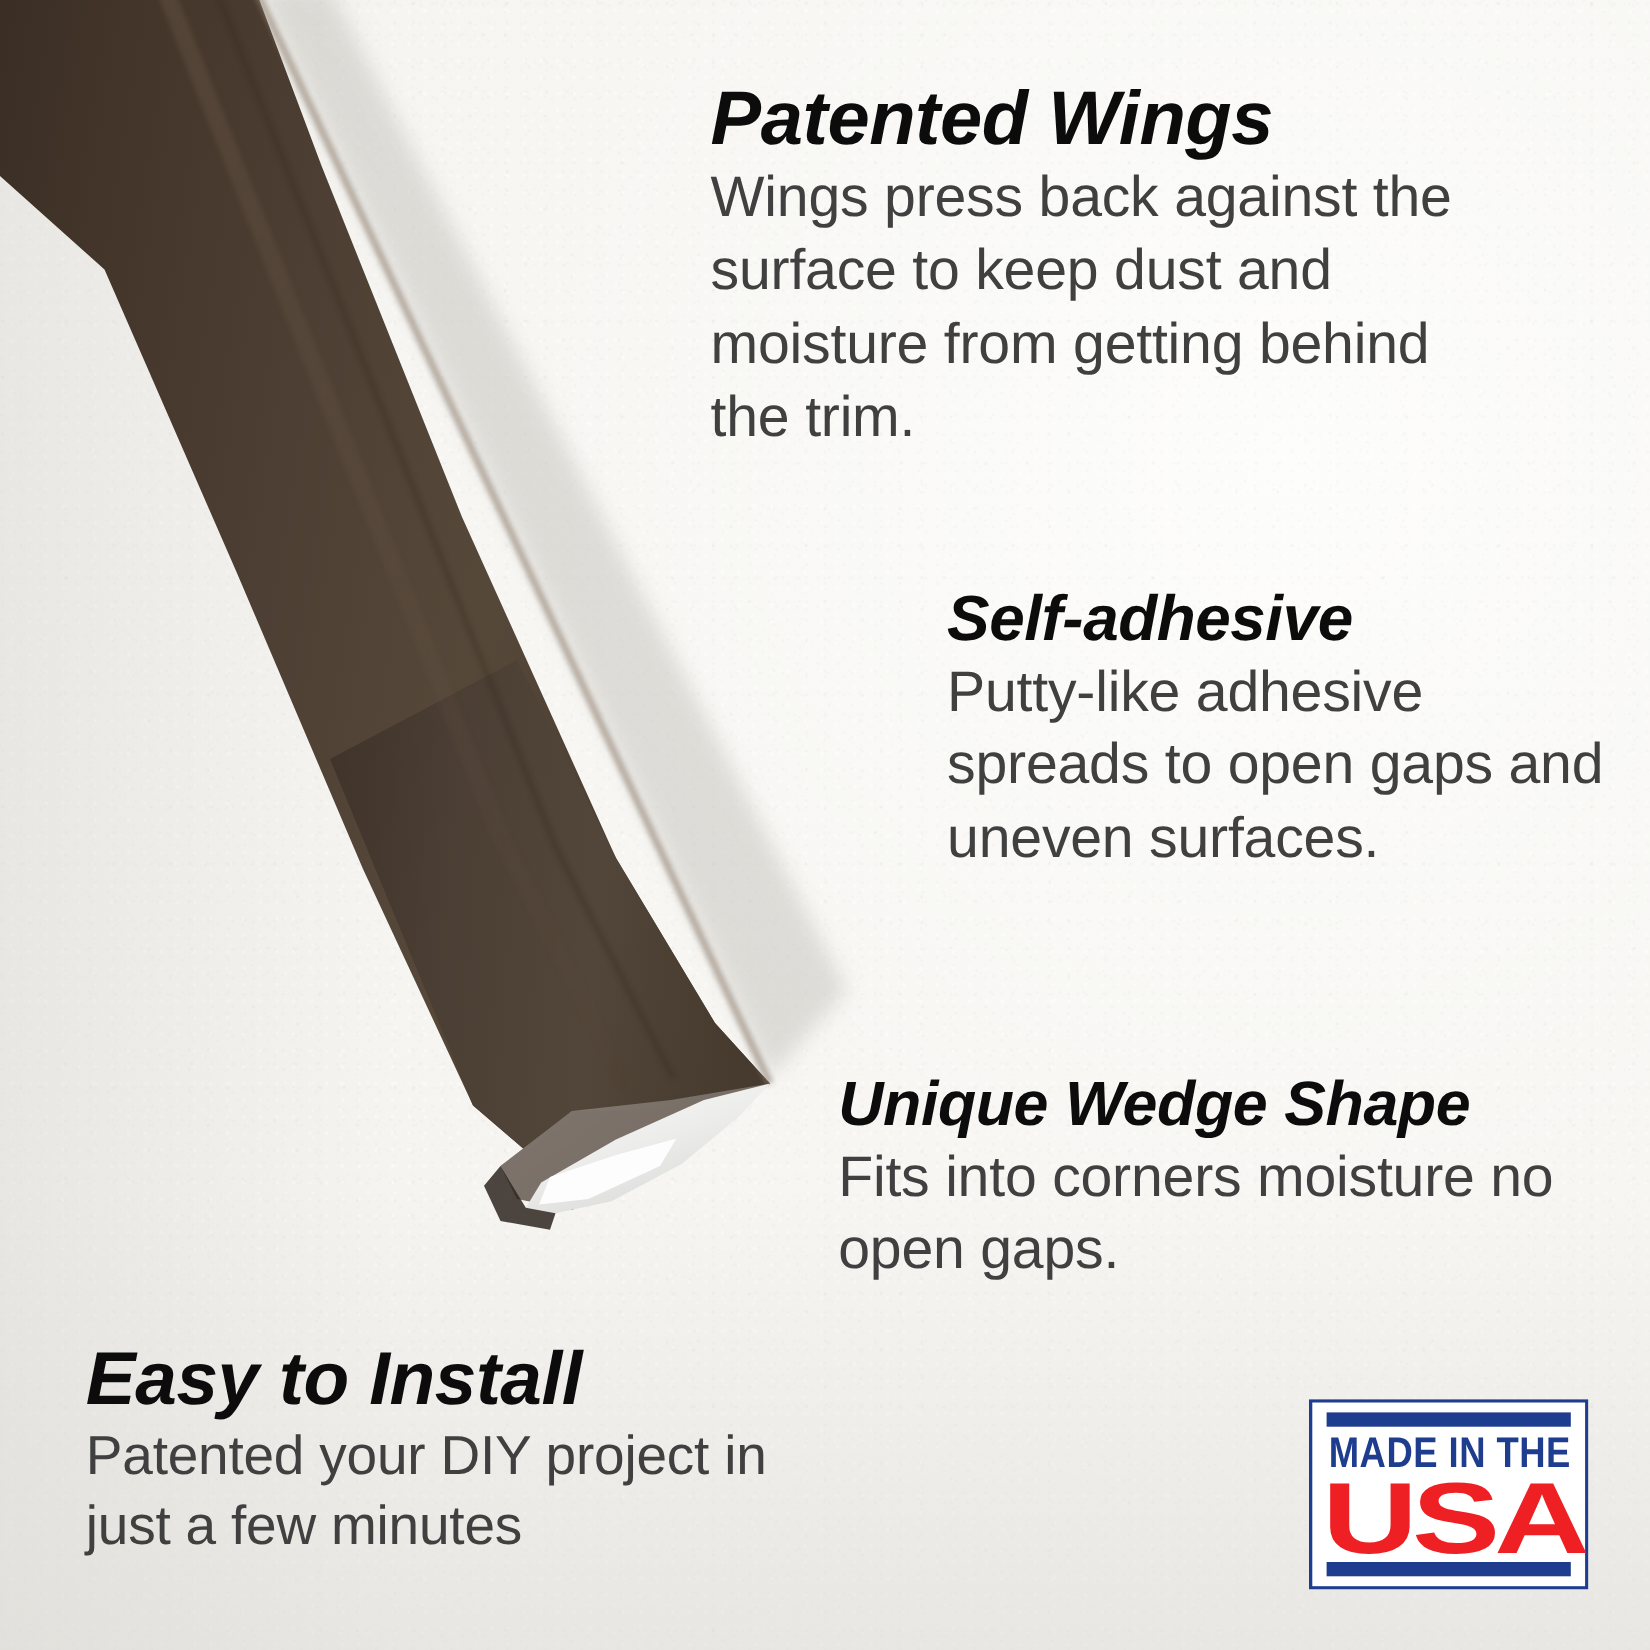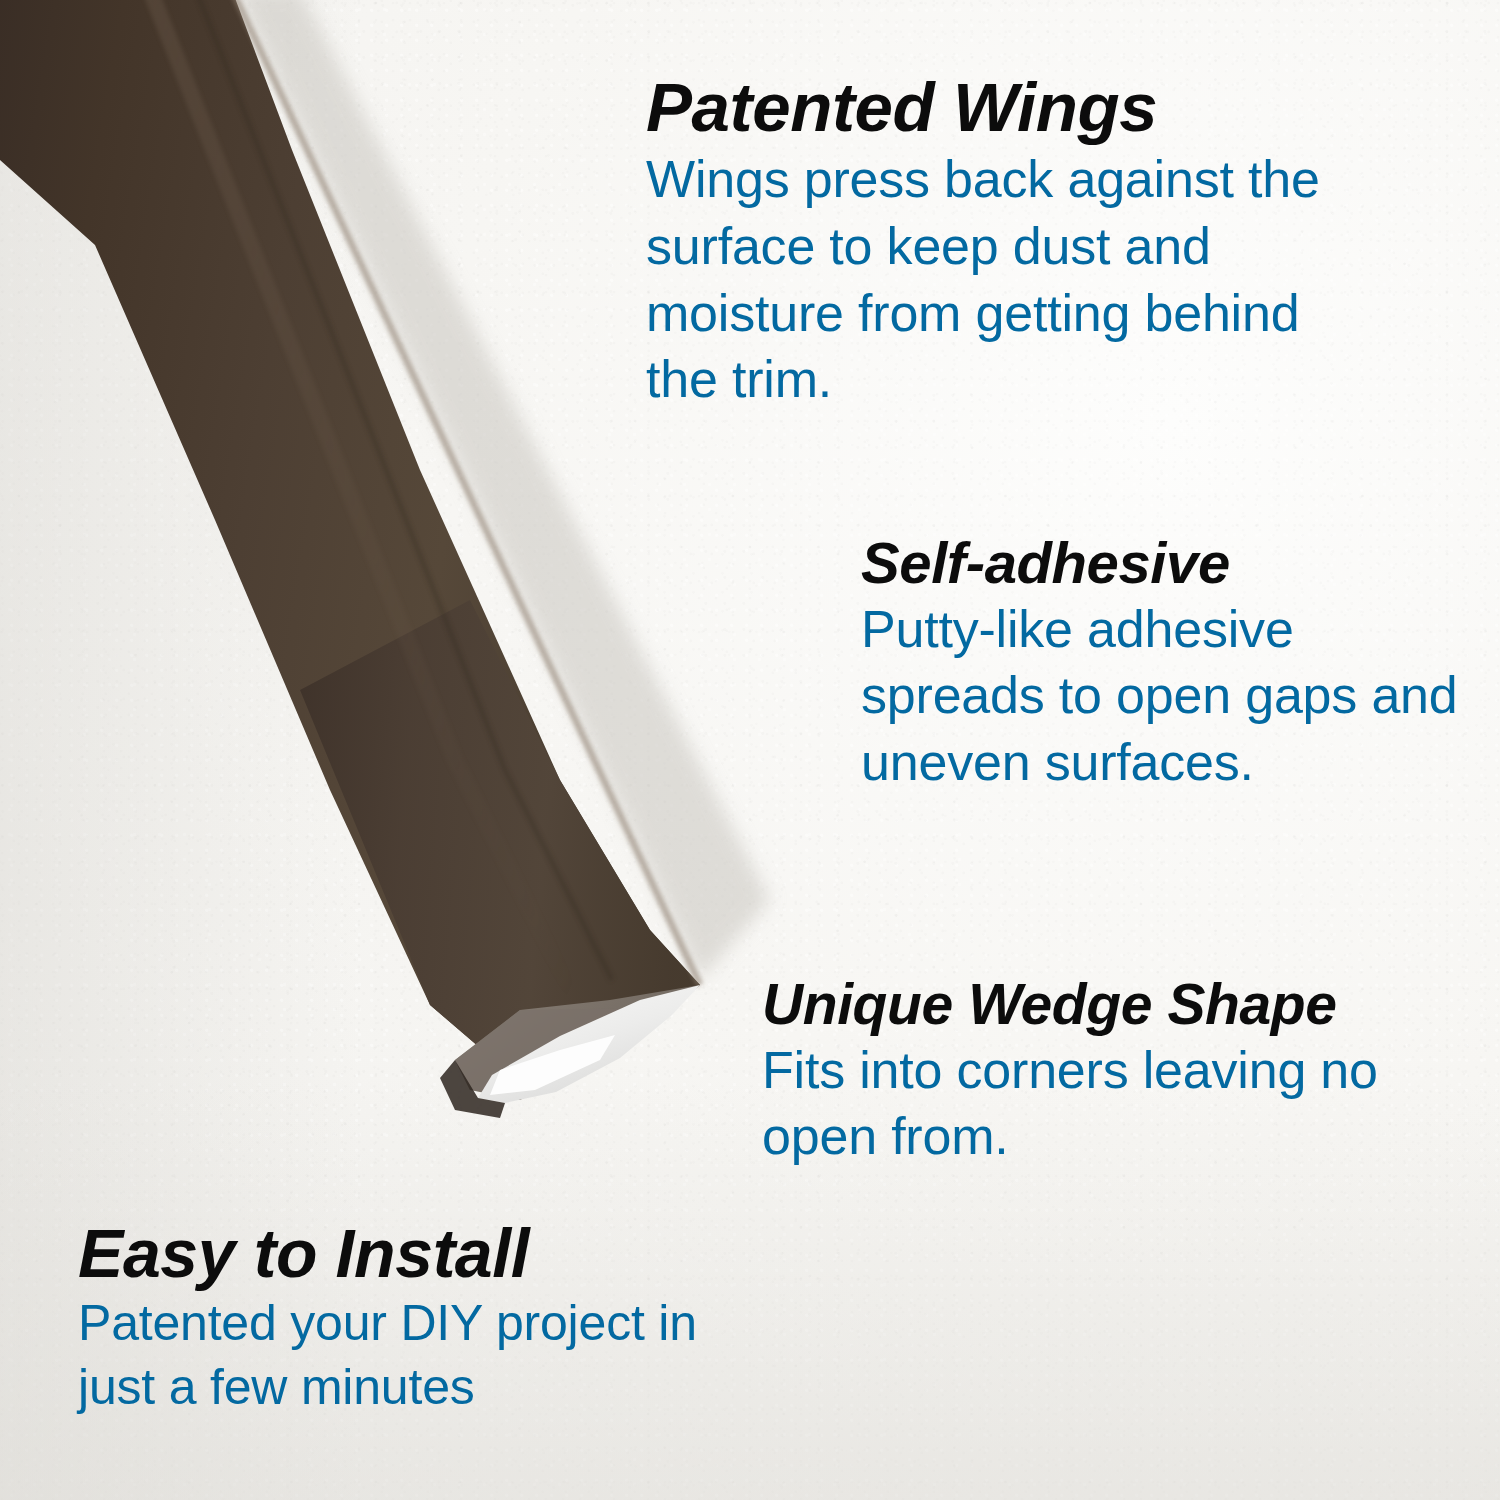"Wings press back against the" .feature p { color: #0369a1 -> #404040 }
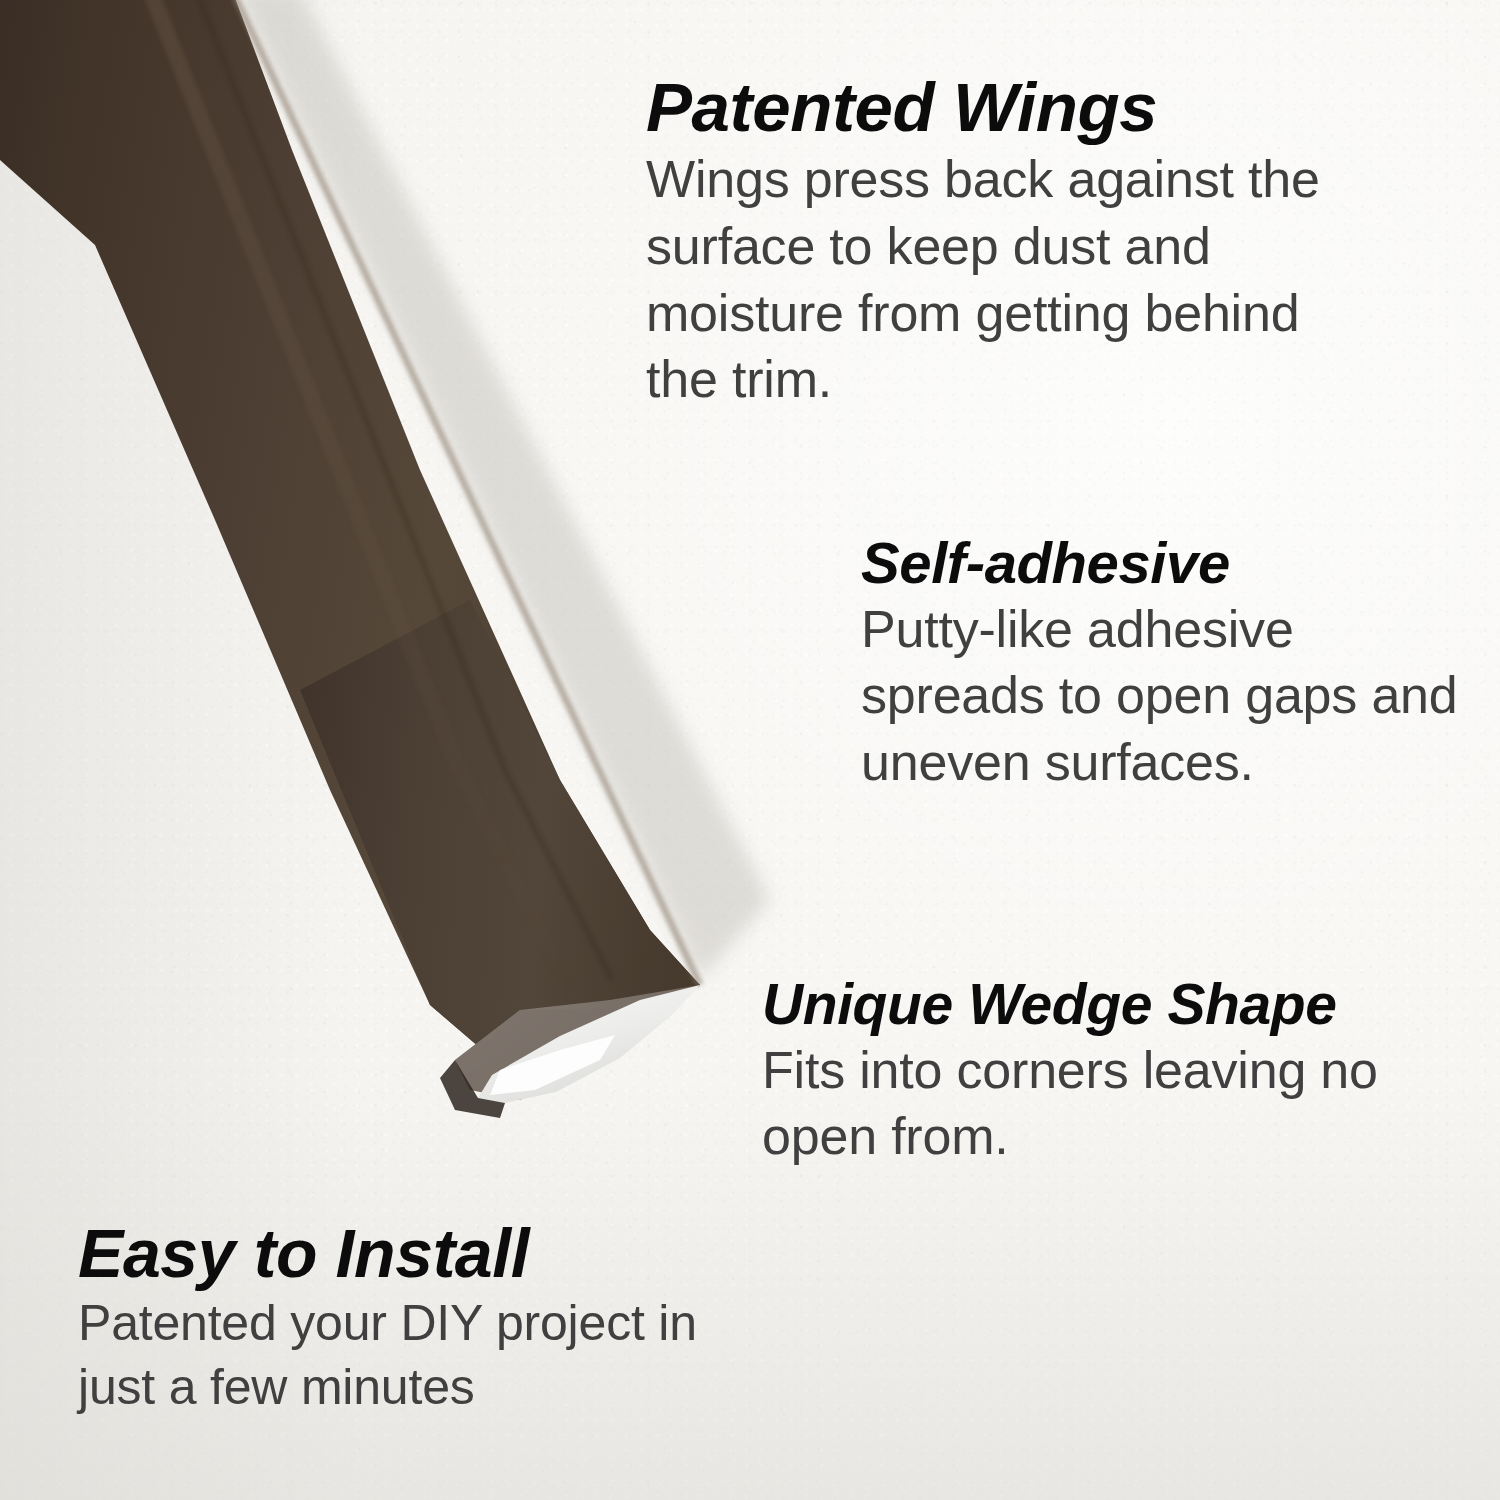"Fits into corners leaving no" p { text: leaving no open from -> moisture no open gaps }
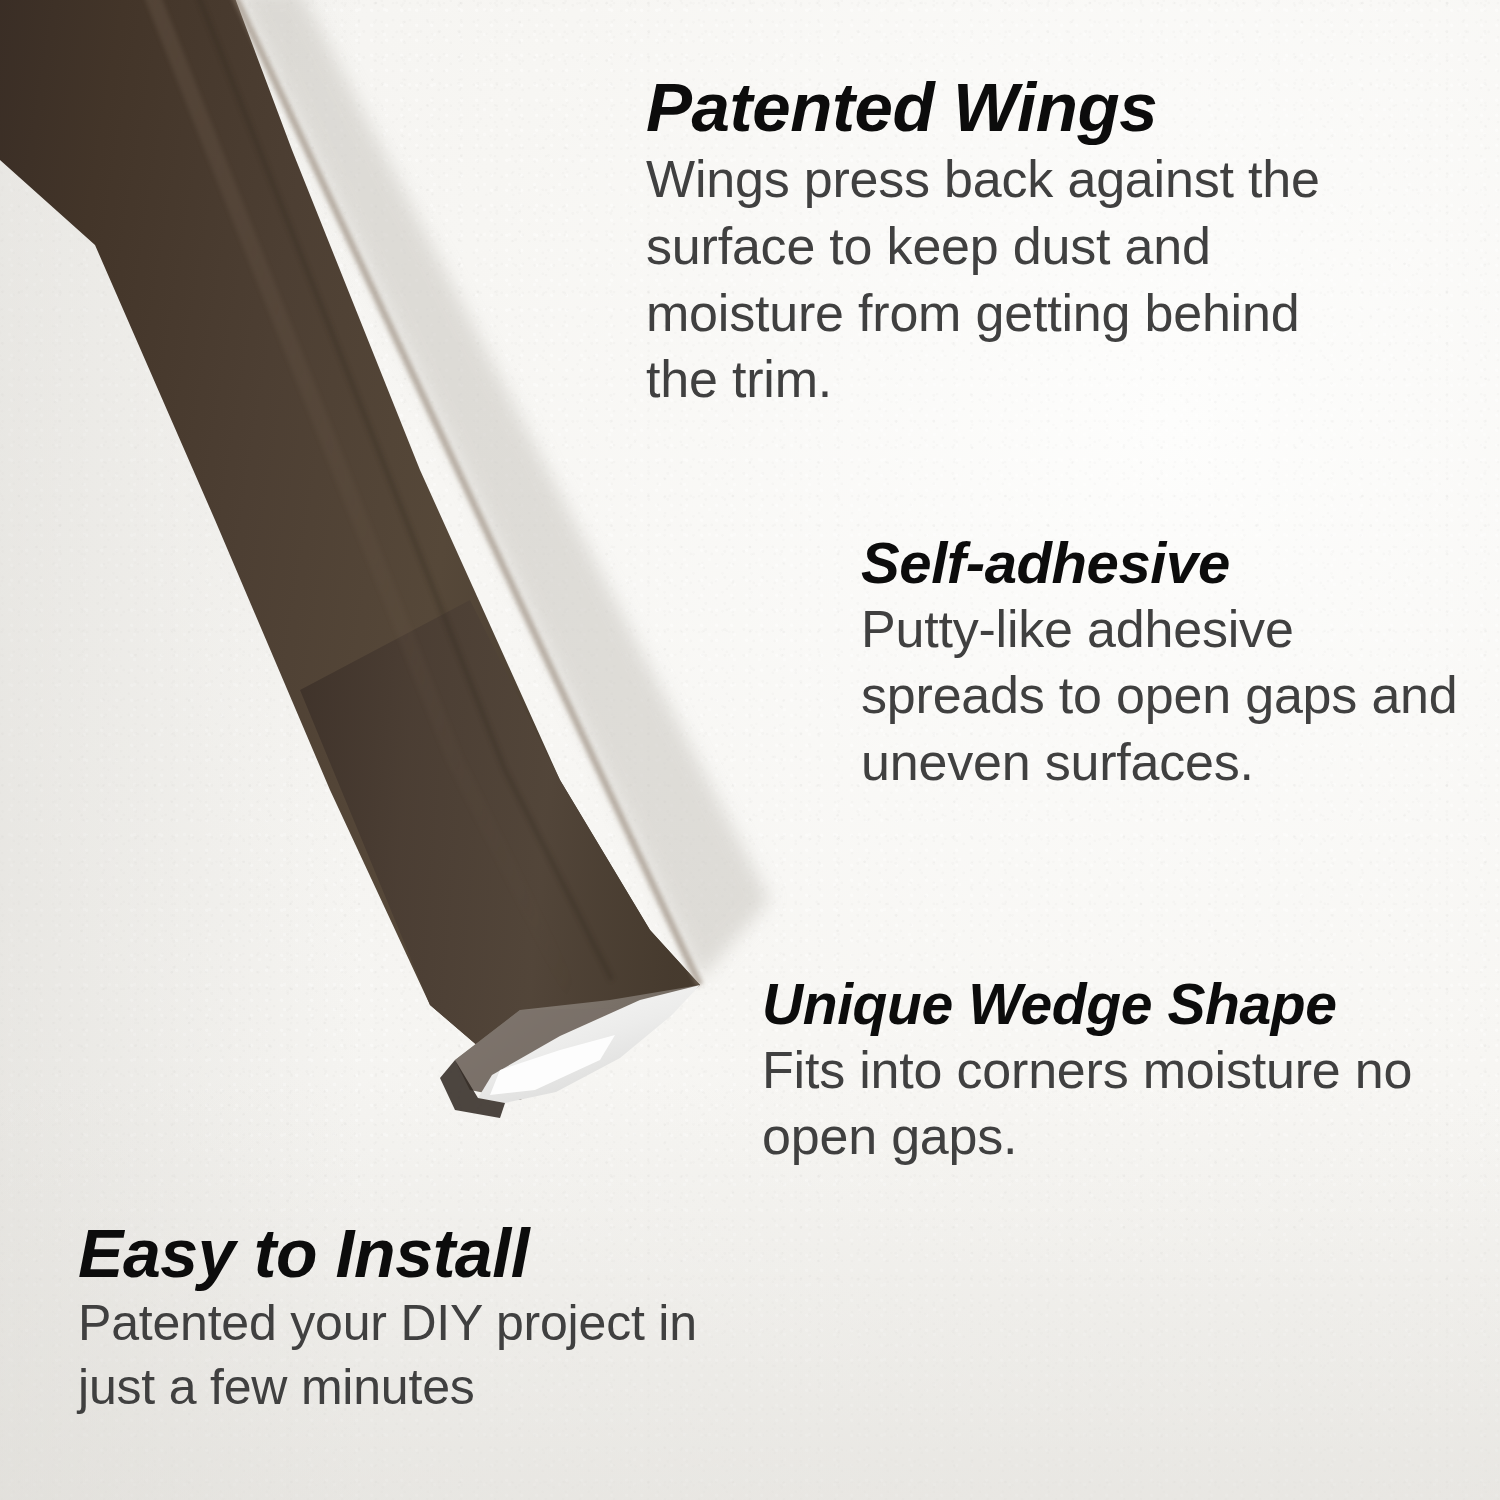"MADE IN THE" div.usa-badge { html: none -> <div> <svg> <rect></rect> <rect></rect> <text>MADE IN THE</text> <text>USA</text> <rect></rect> </svg> </div> }
